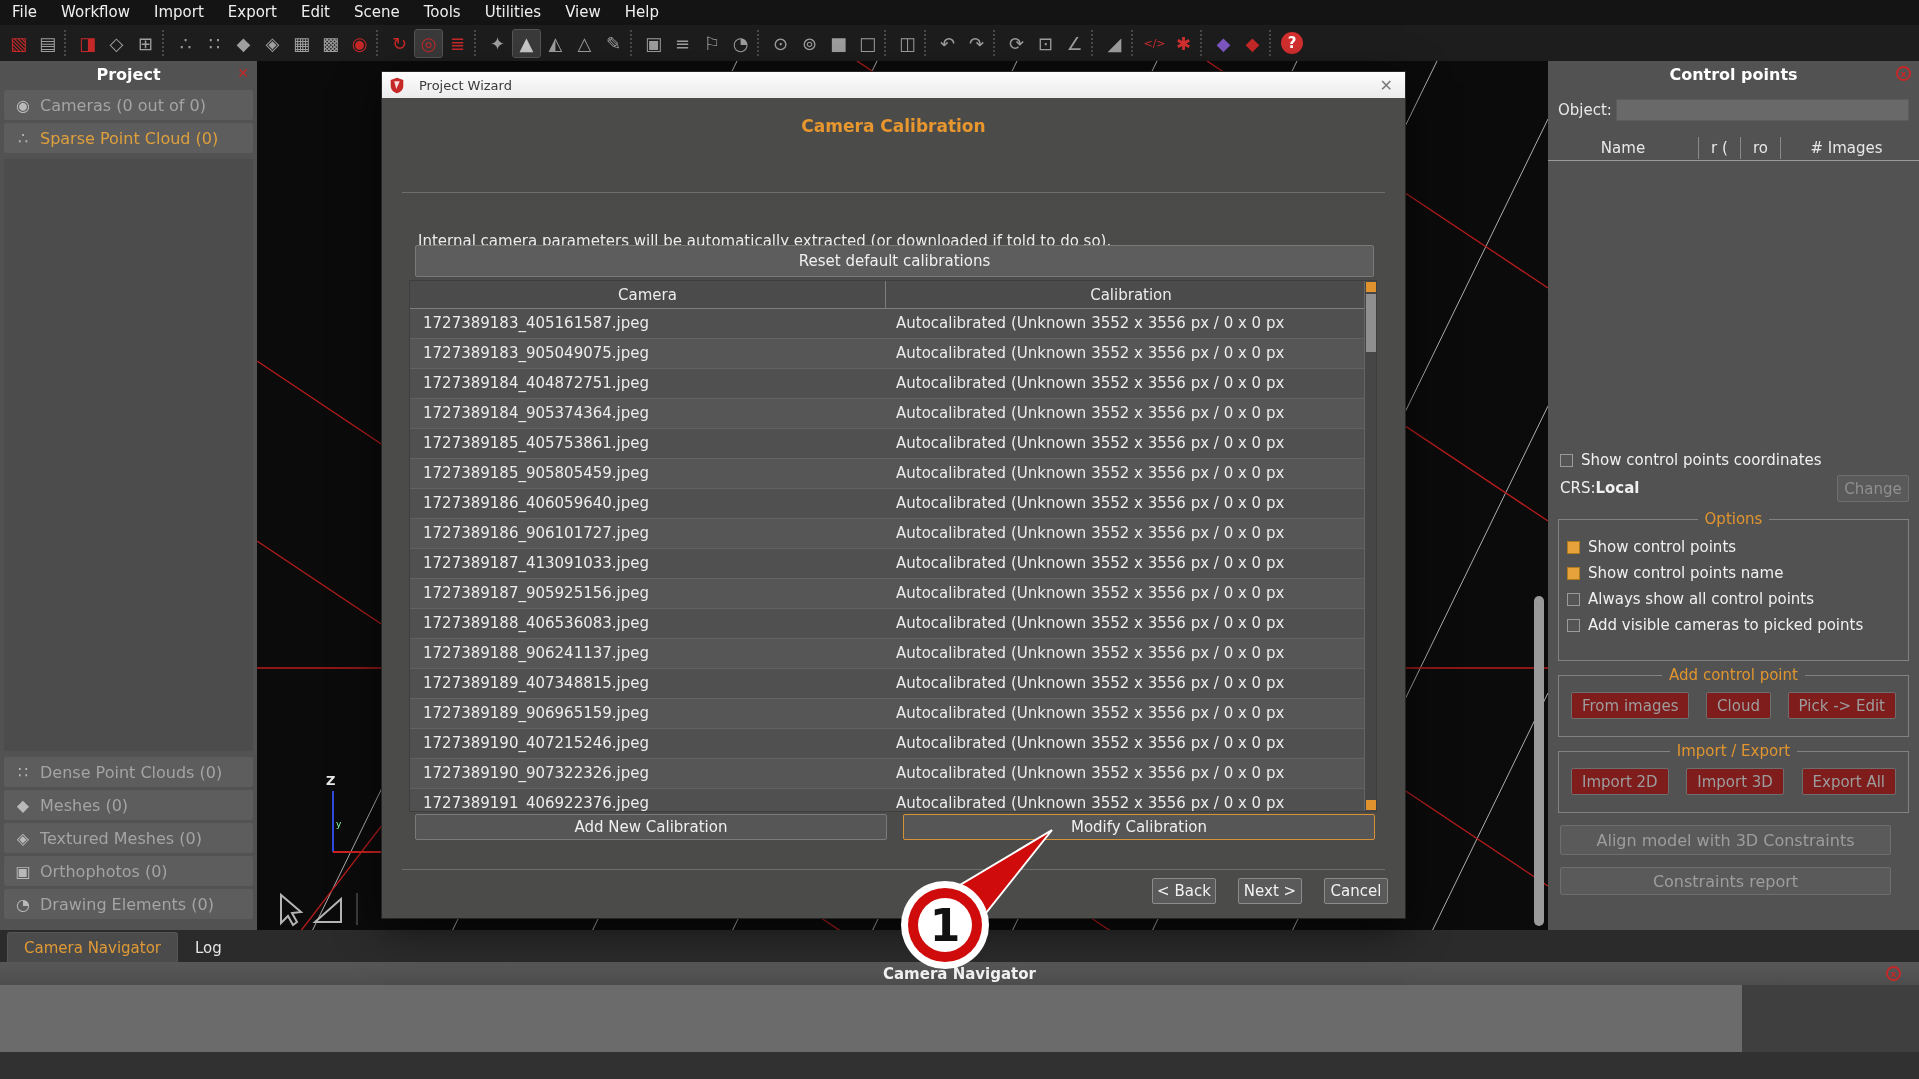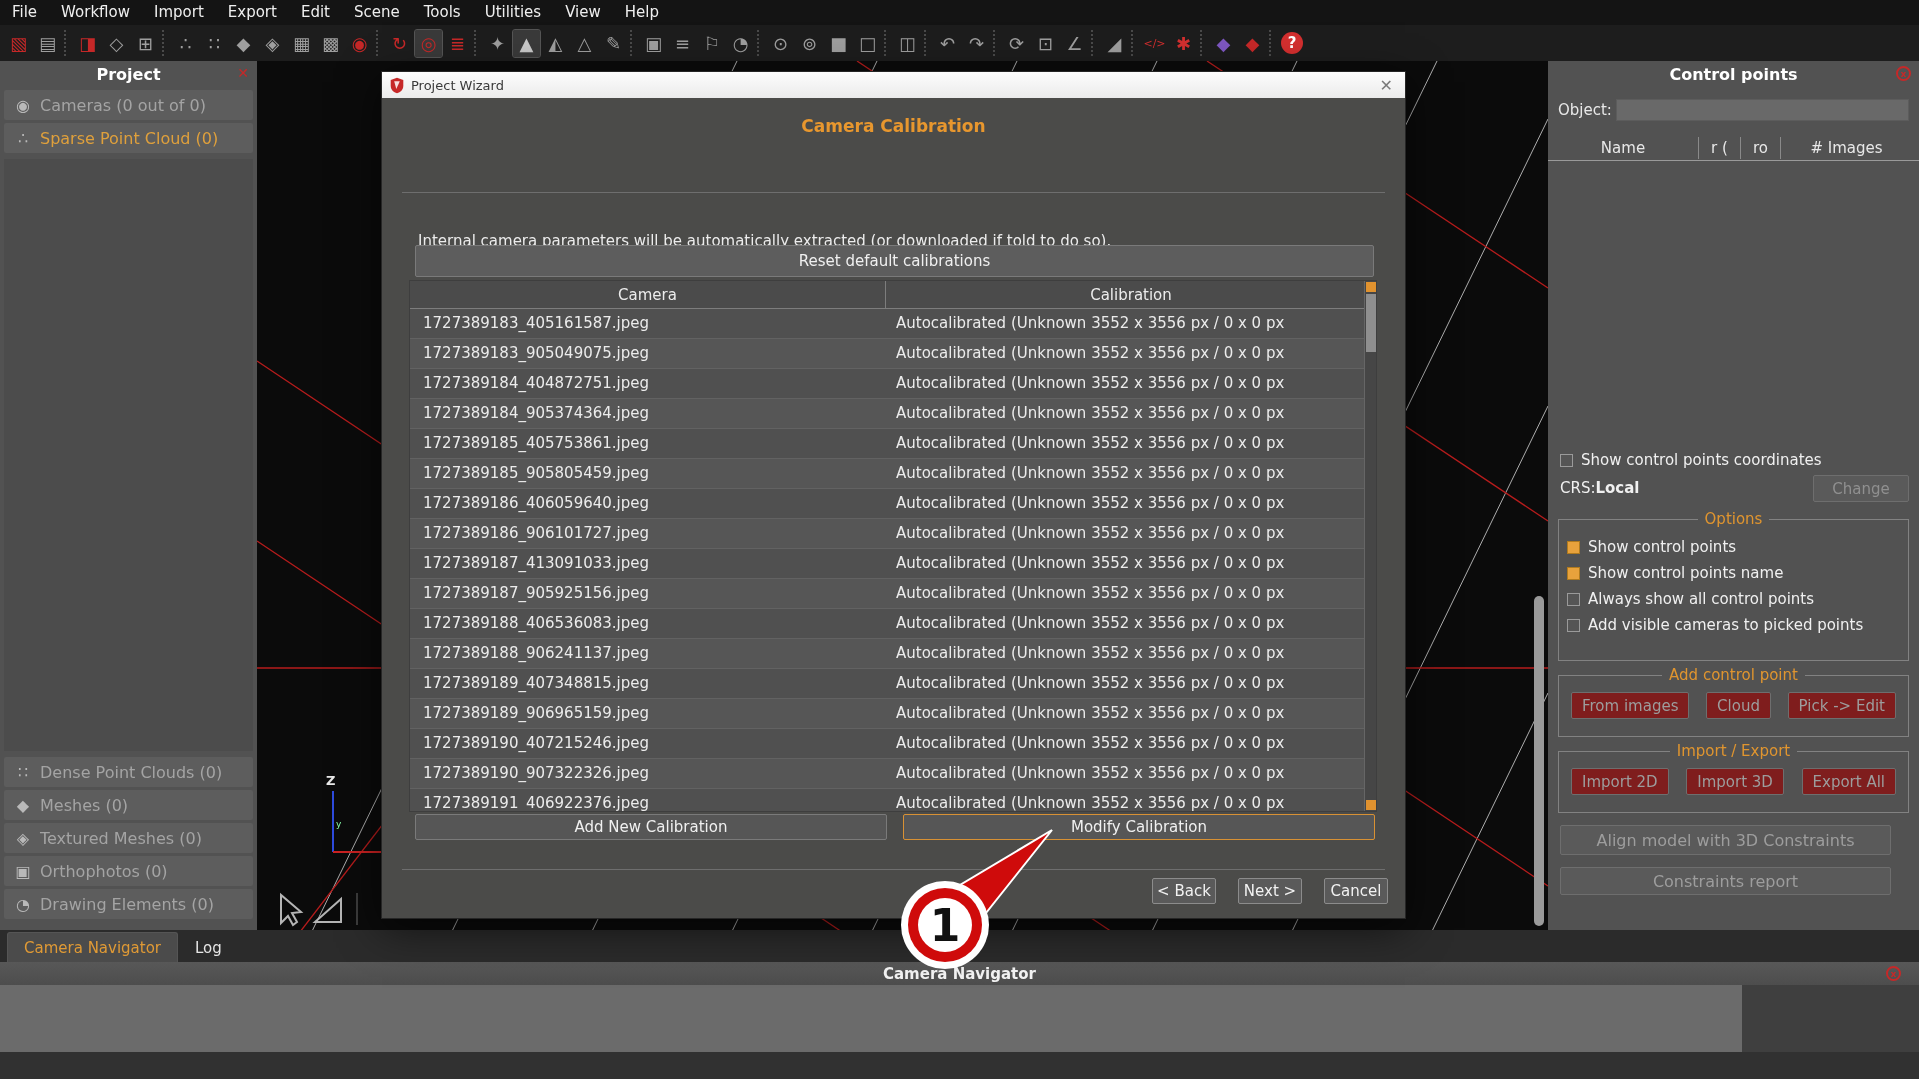"Project Wizard" #dlg-title { margin-left: 7px -> 15px }
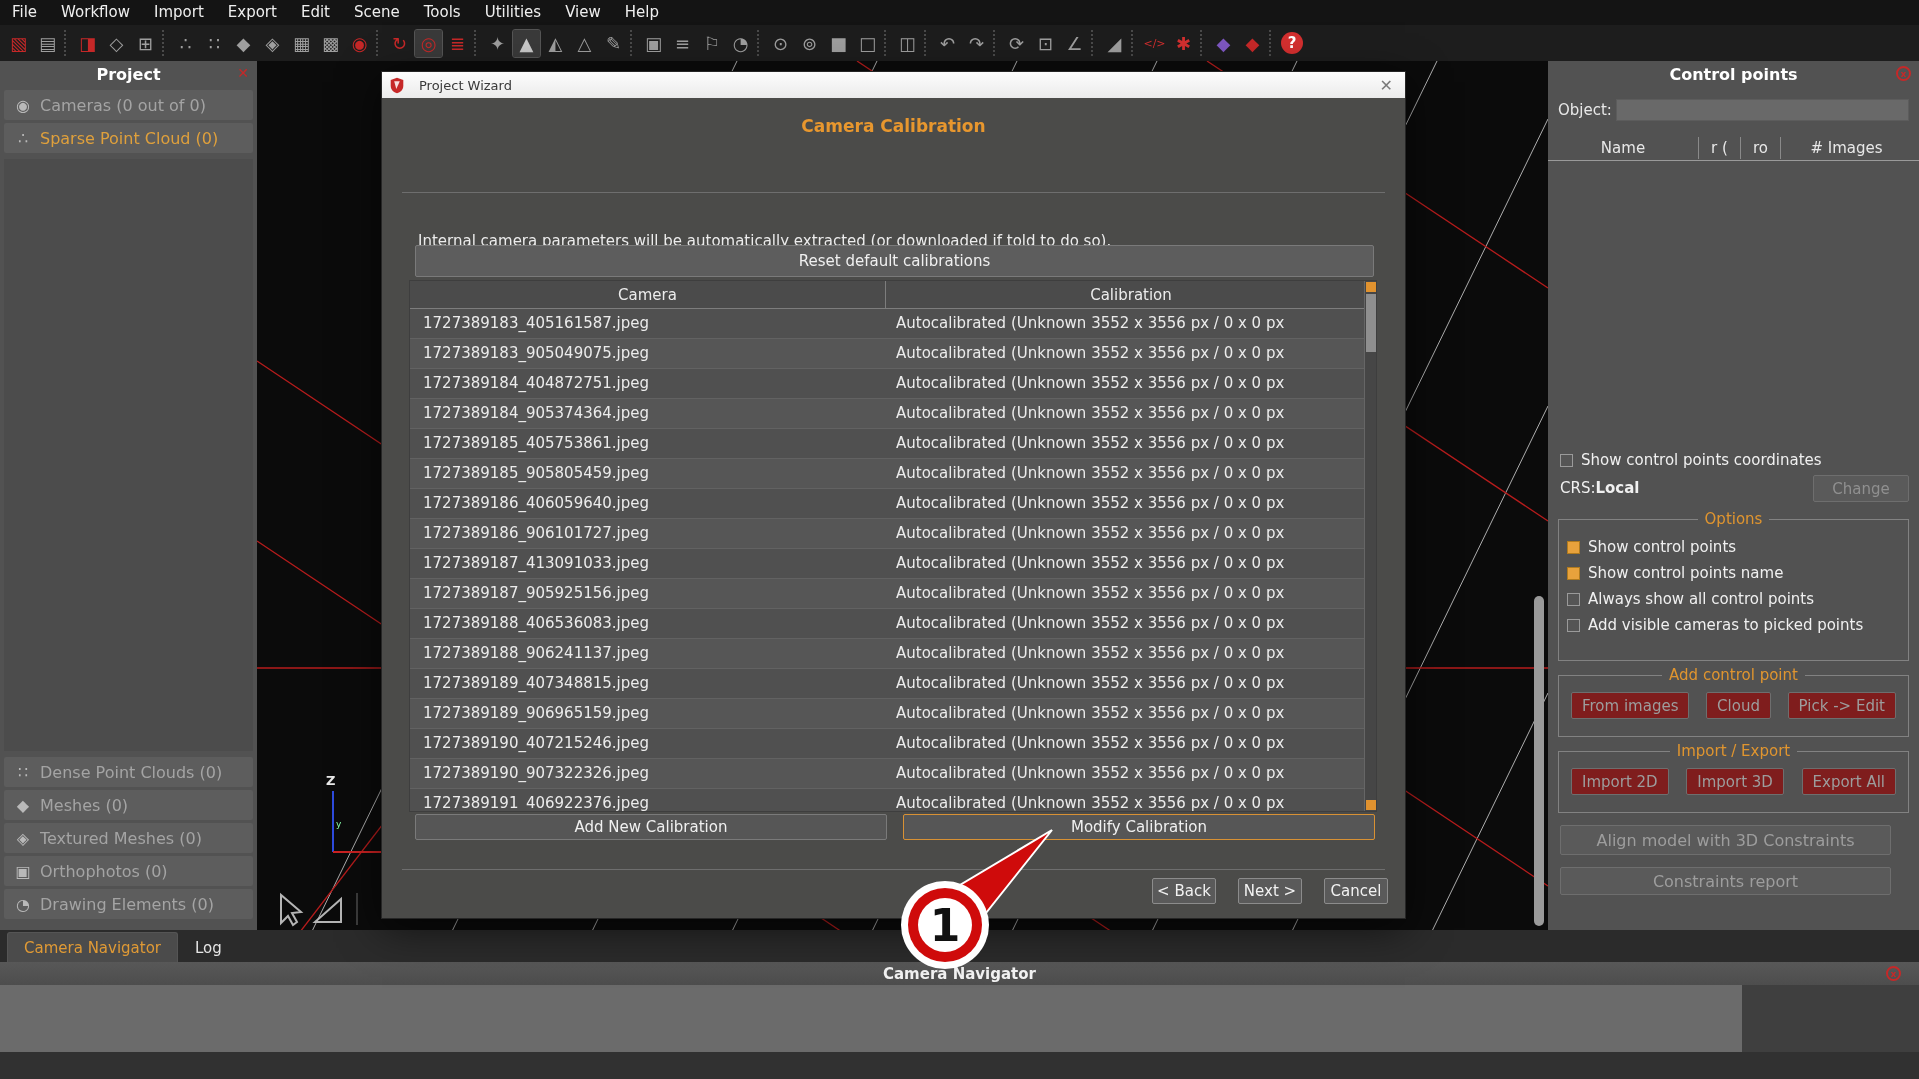"Change" #crs-change { width: 96px -> 72px }
